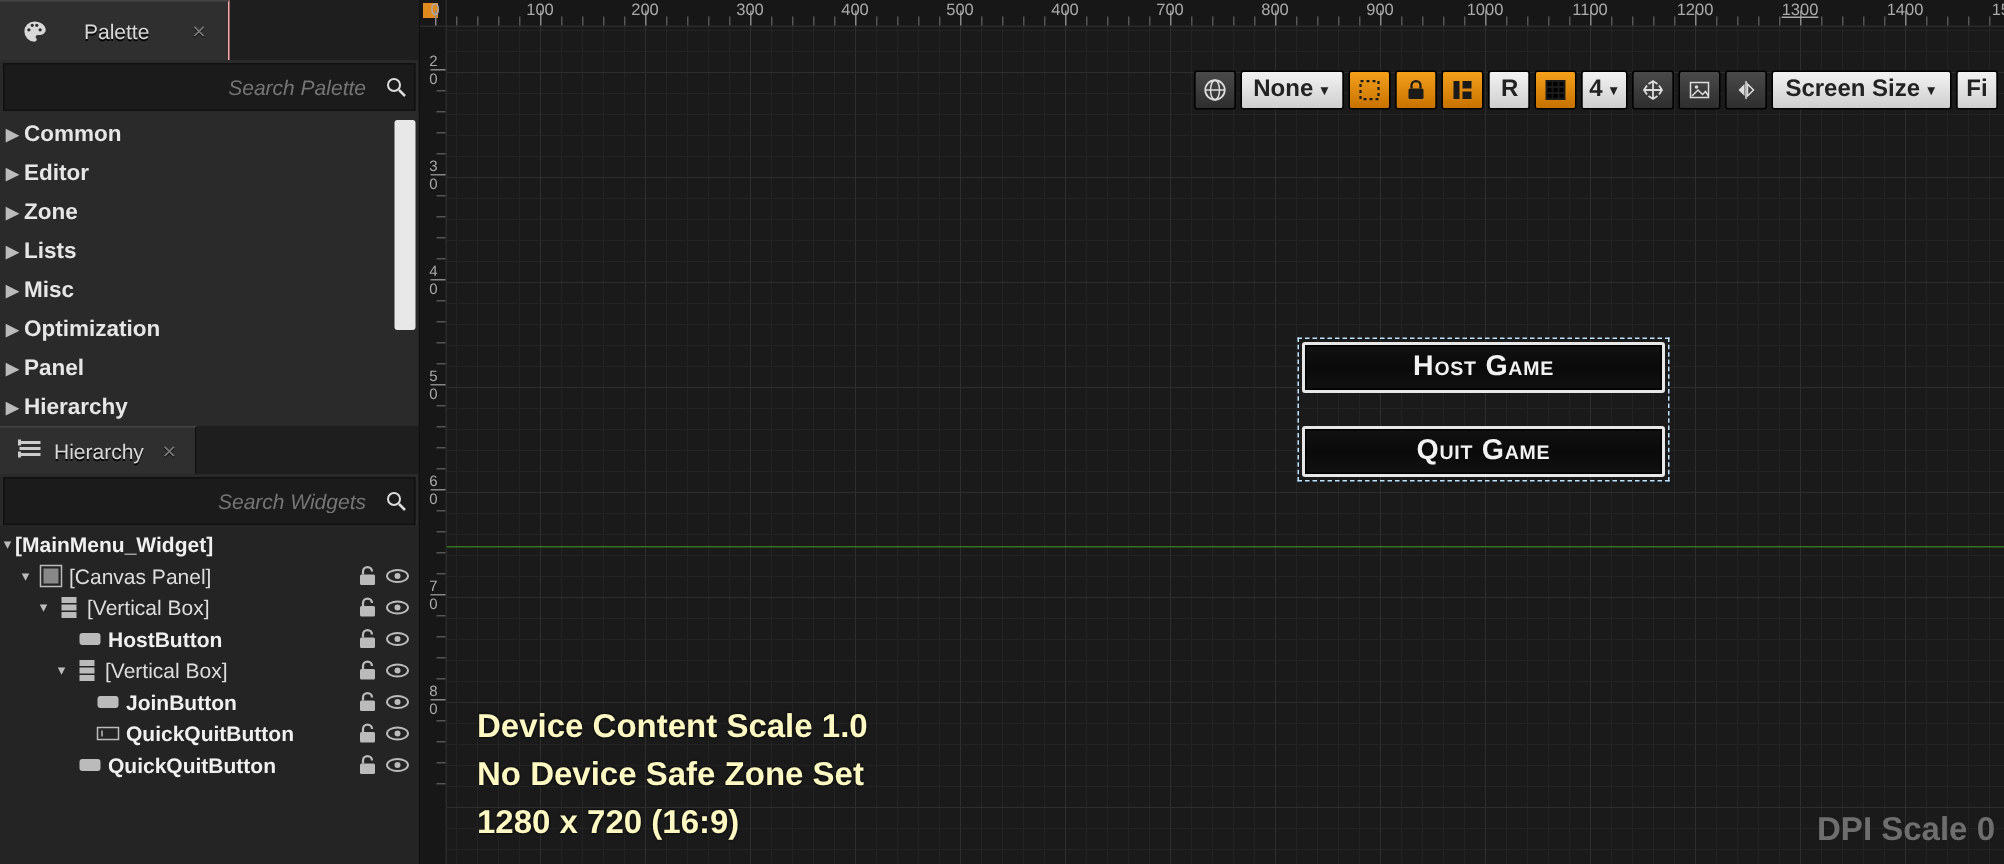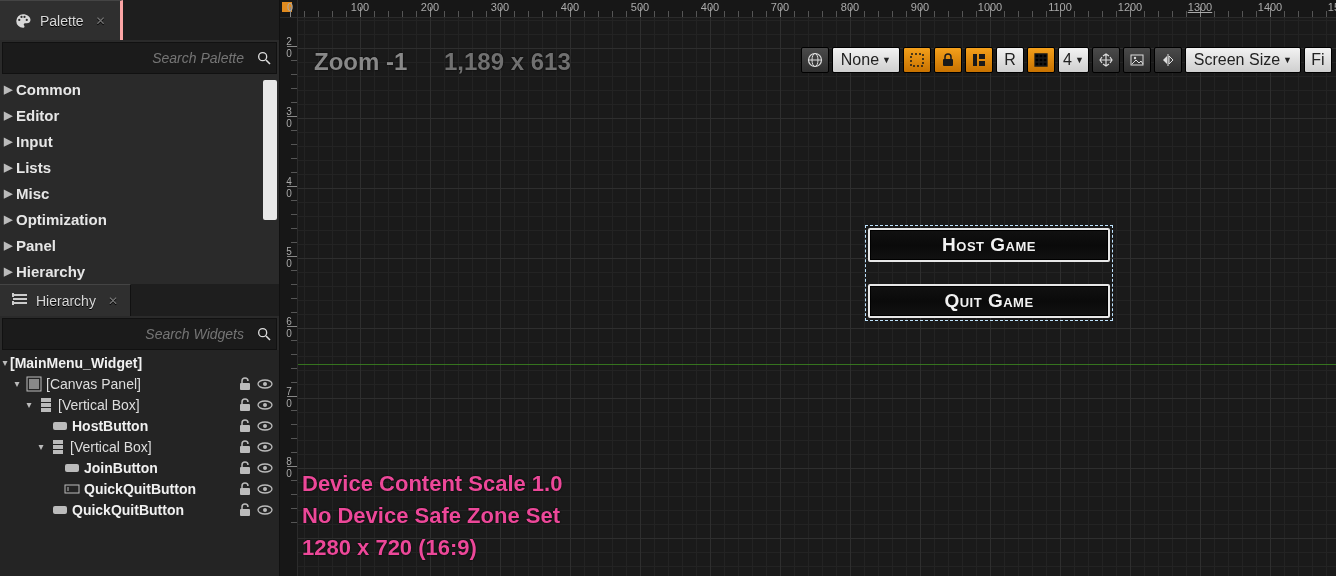"Palette" .panel-tab { border-right: 3px solid #fca5a5 -> 1px solid #fca5a5; gap: 8px -> 24px }
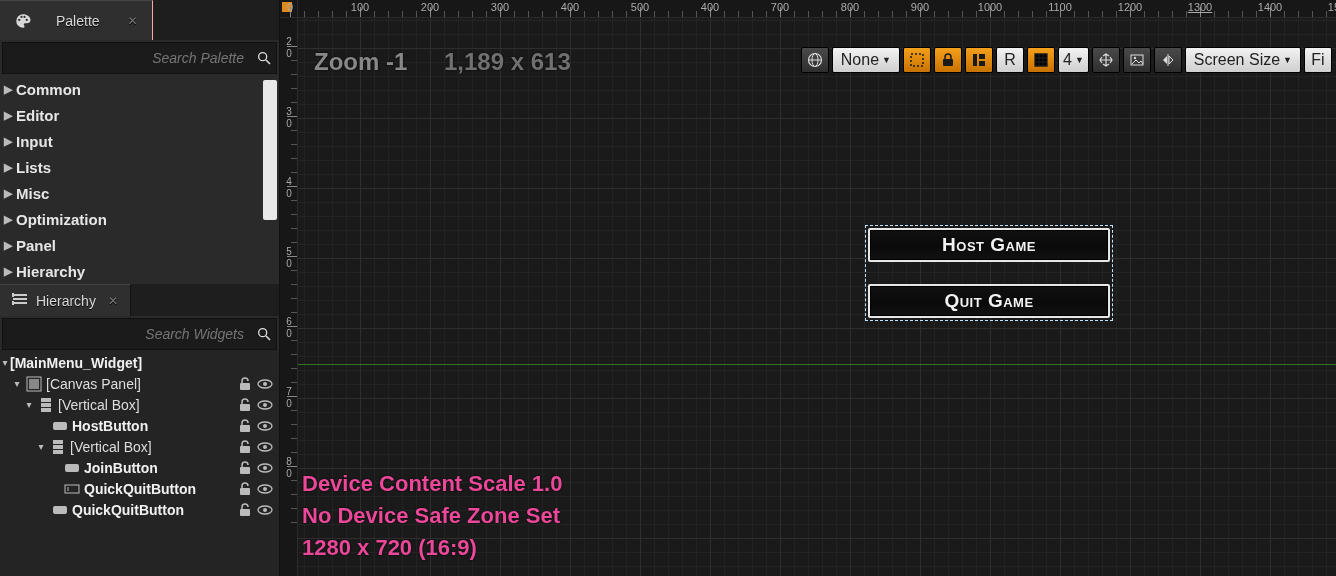"Zoom -1 1,189 x 613" div.overlay-tl { html: <div> <span>Zoom -1</span> <span>1,189 x 613</span> </div> -> none }
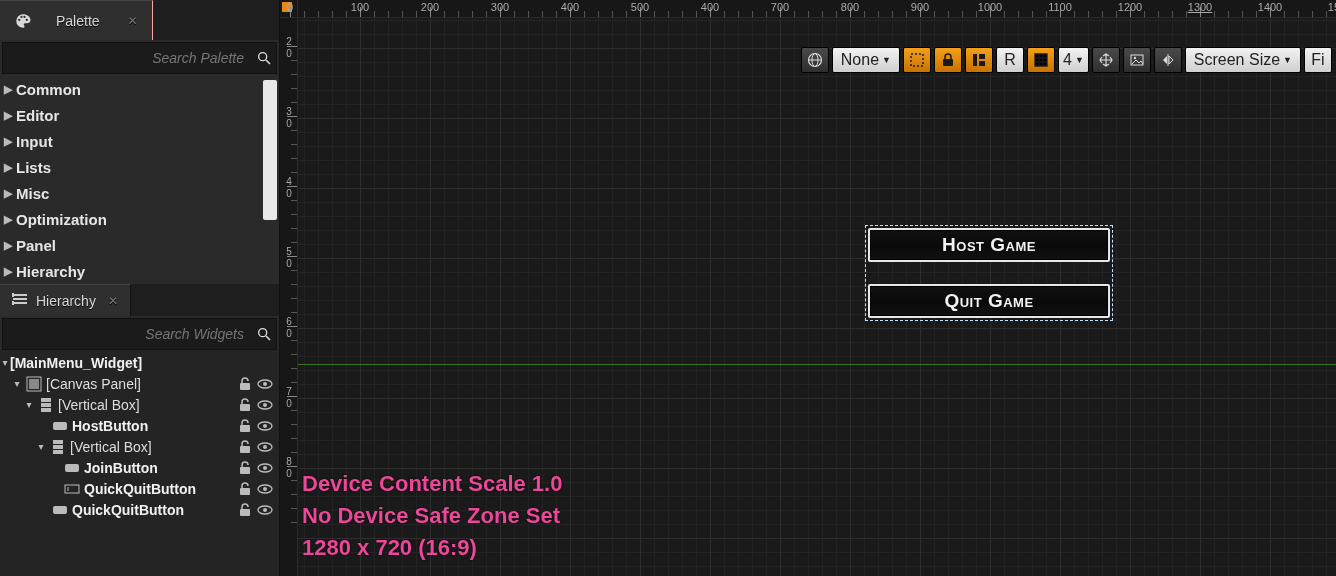"None" .tb-btn.light { font-weight: 400 -> 700 }
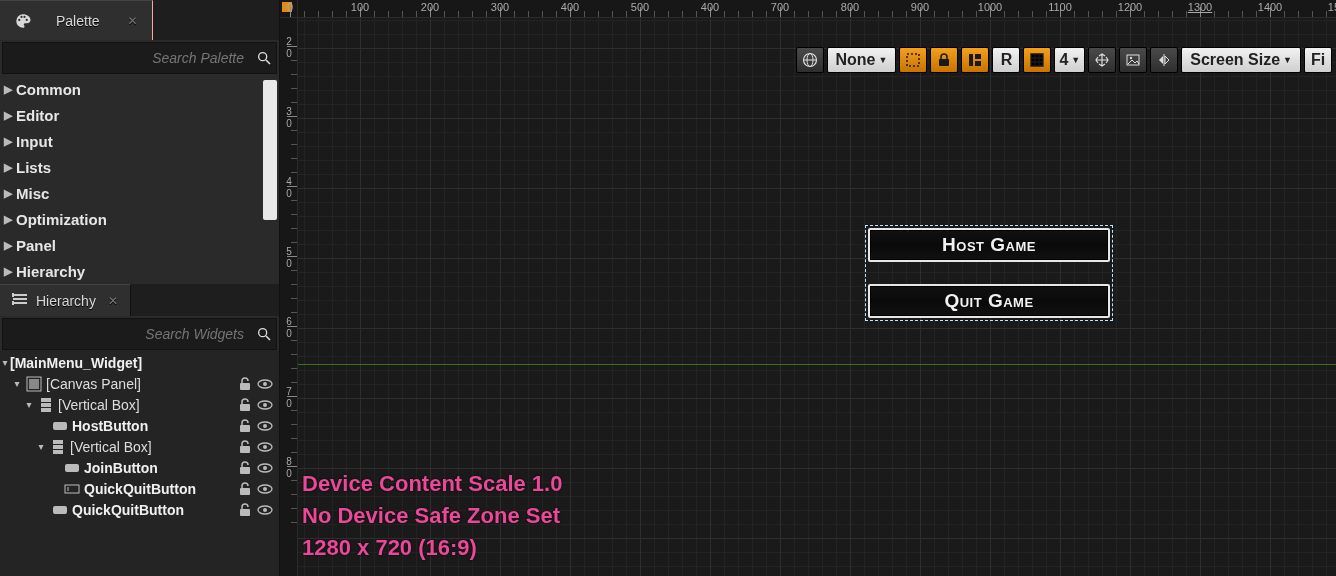"Input" span { text: Input -> Zone }
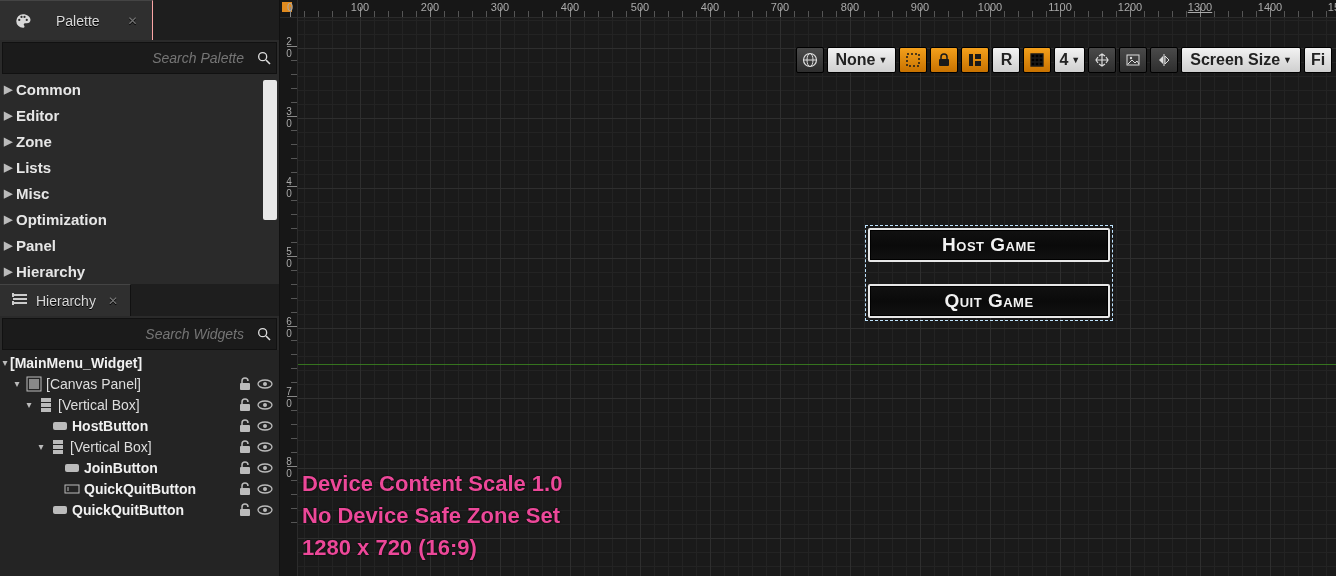"Device Content Scale 1.0" .overlay-bl { color: #ec4899 -> #fef9c3; left: 4px -> 20px }
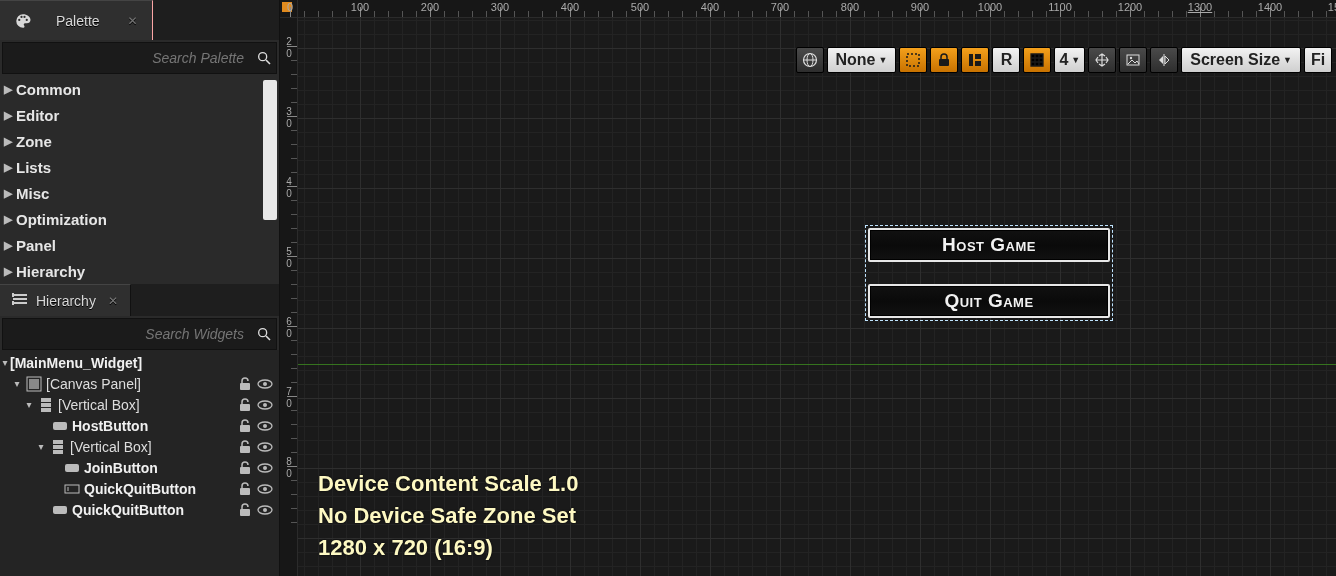"DPI Scale 0" div.overlay-br { html: none -> <div>DPI Scale 0</div> }
